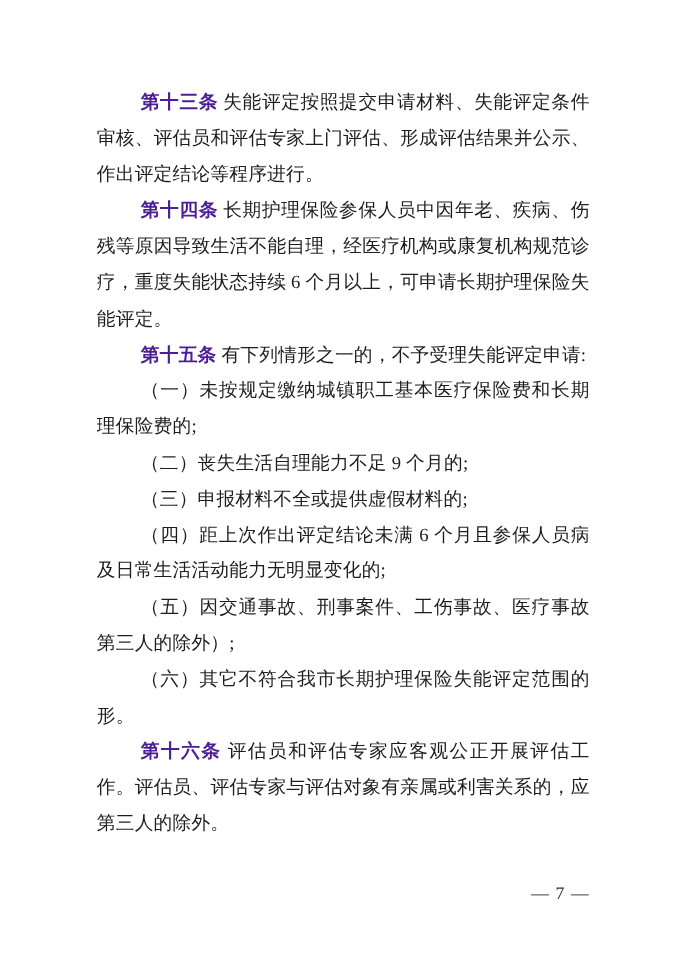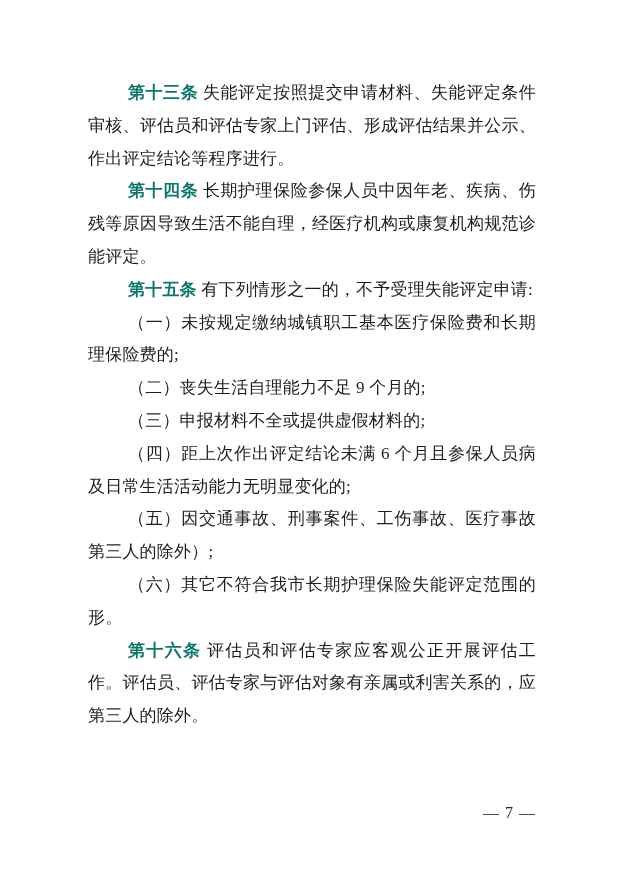"第十三条" .art { color: #0f766e -> #4c1d95 }
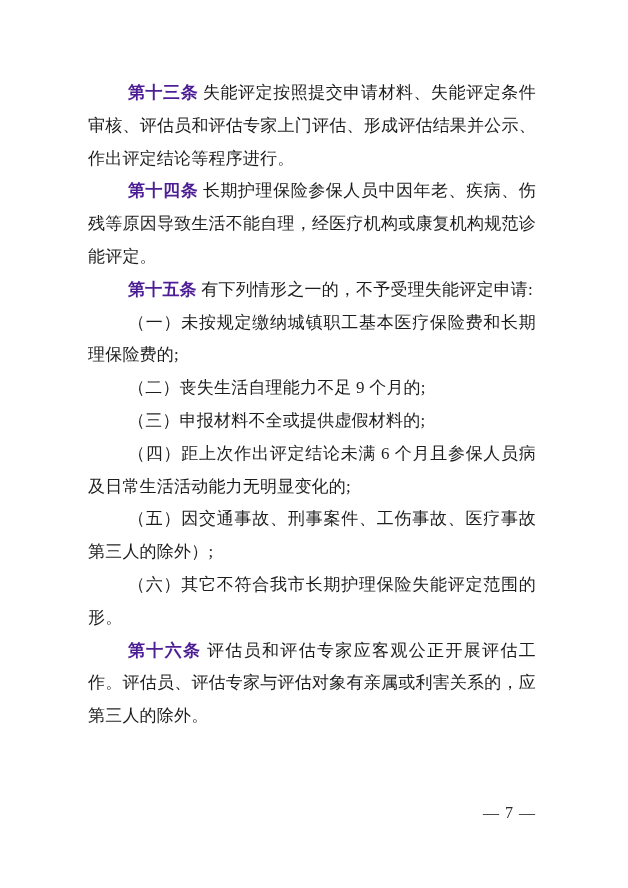"疗，重度失能状态持续 6 个月以上，可申请长期护理保险失" div.line { html: none -> <div>疗，重度失能状态持续 6 个月以上，可申请长期护理保险失</div> }
